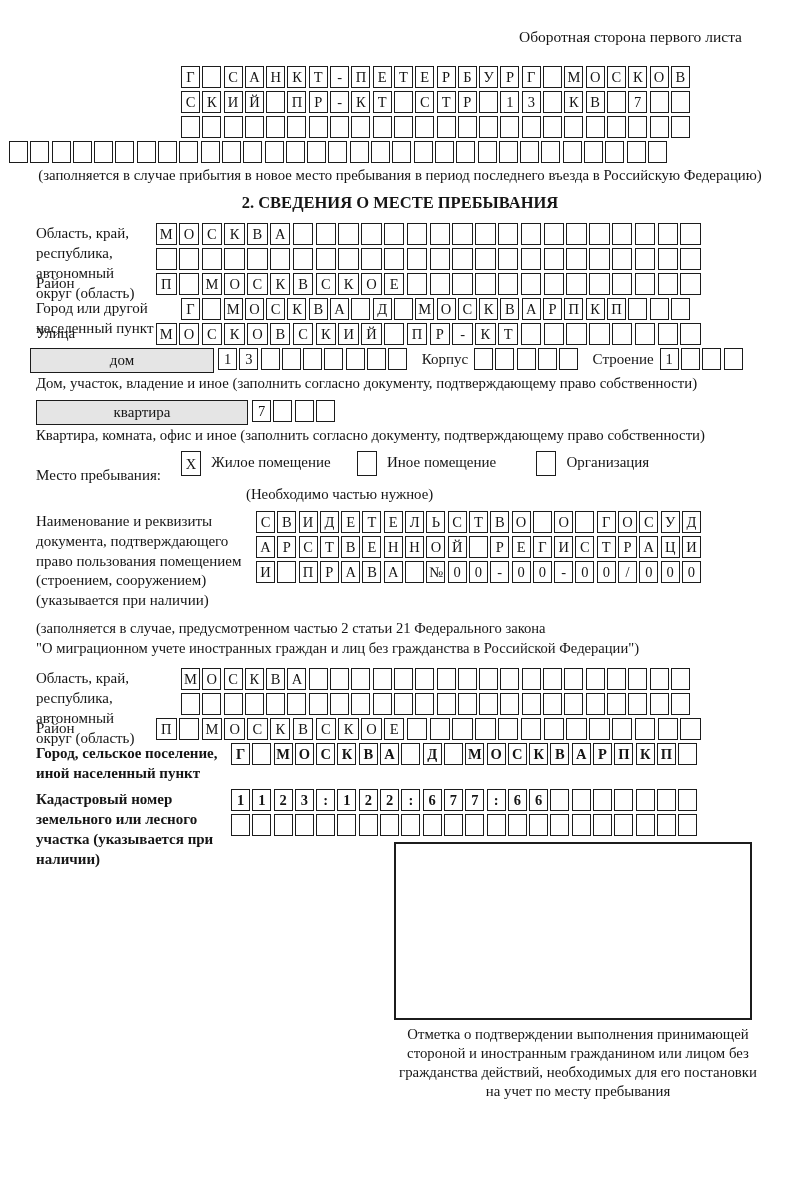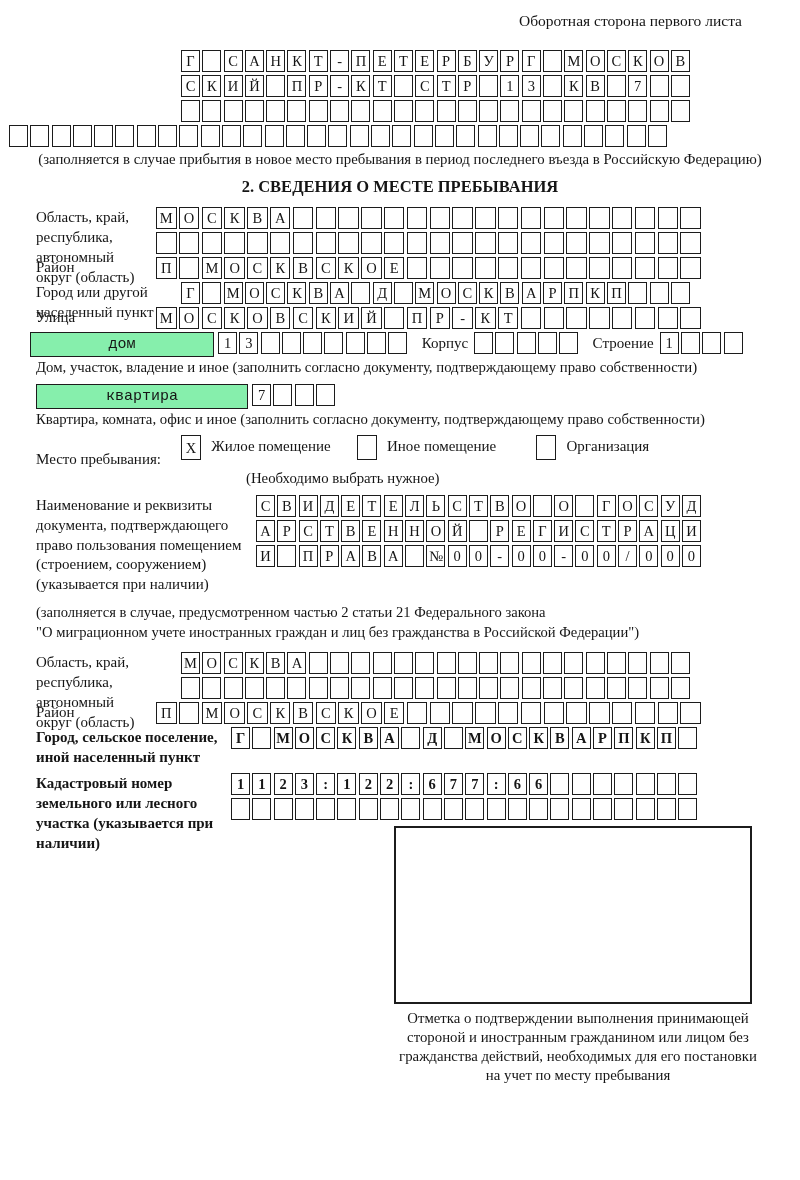"Оборотная сторона первого листа" .corner-note { margin: 4px 22px 20px 0 -> 20px 22px 20px 0 }
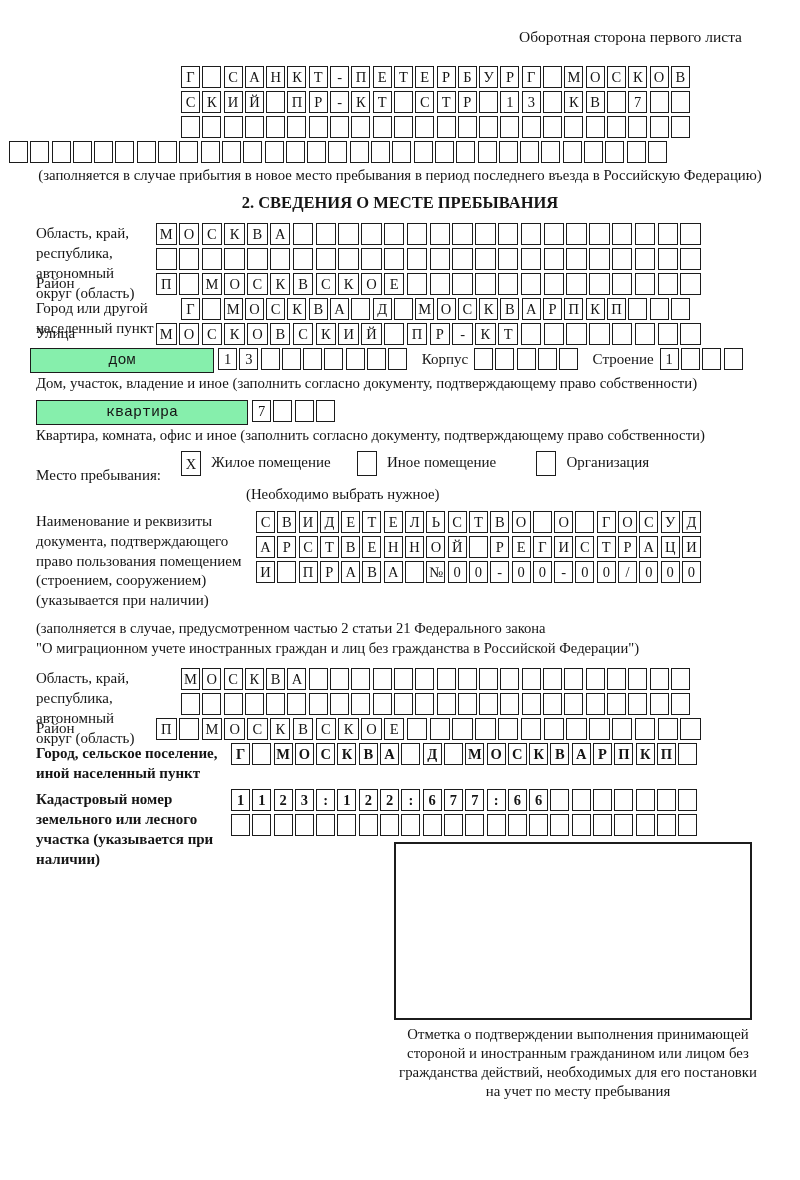"дом" .label-box { background: #86efac -> #e5e5e5; font-family: Liberation Mono, monospace -> none }
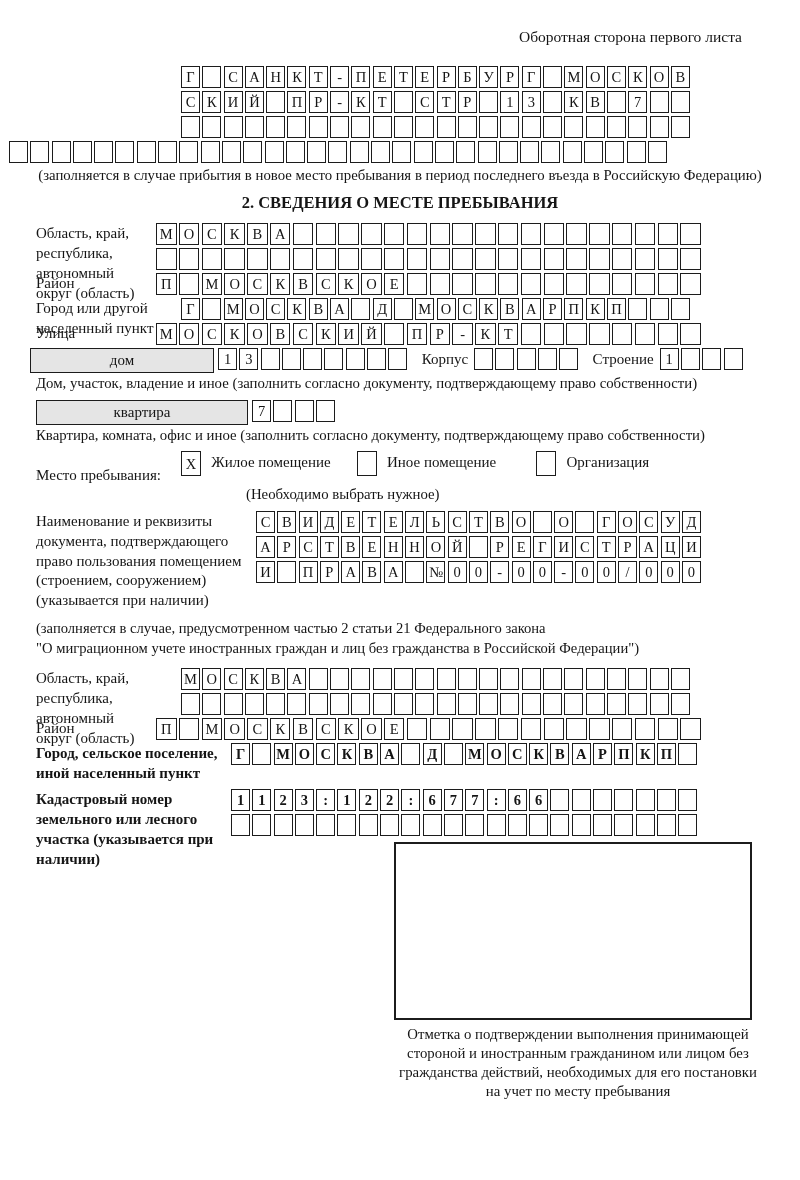"(Необходимо выбрать нужное)" div.caption { text: выбрать -> частью }
